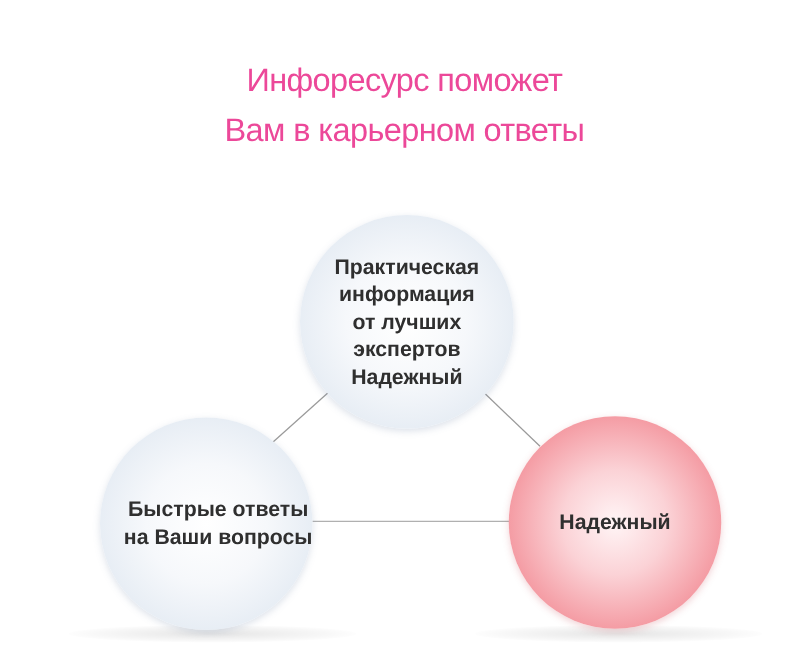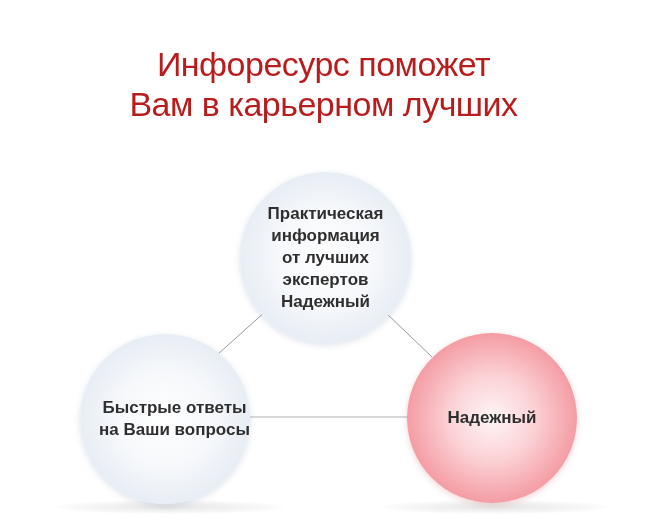"Инфоресурс поможет" .title { color: #b91c1c -> #ec4899; font-size: 34px -> 26px }
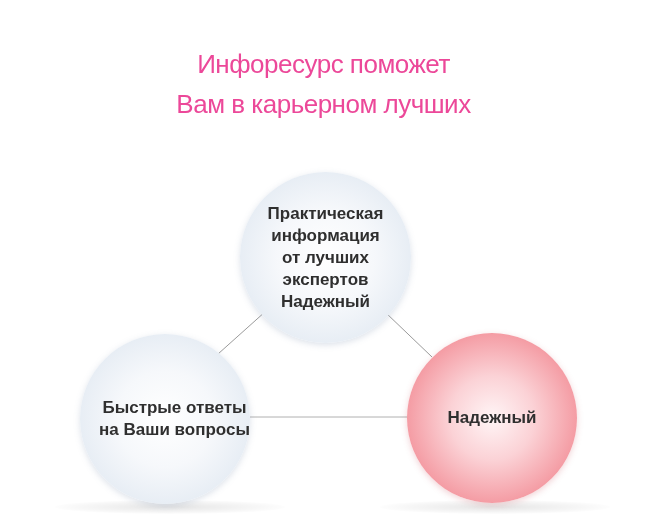"Вам в карьерном лучших" div { text: лучших -> ответы }
